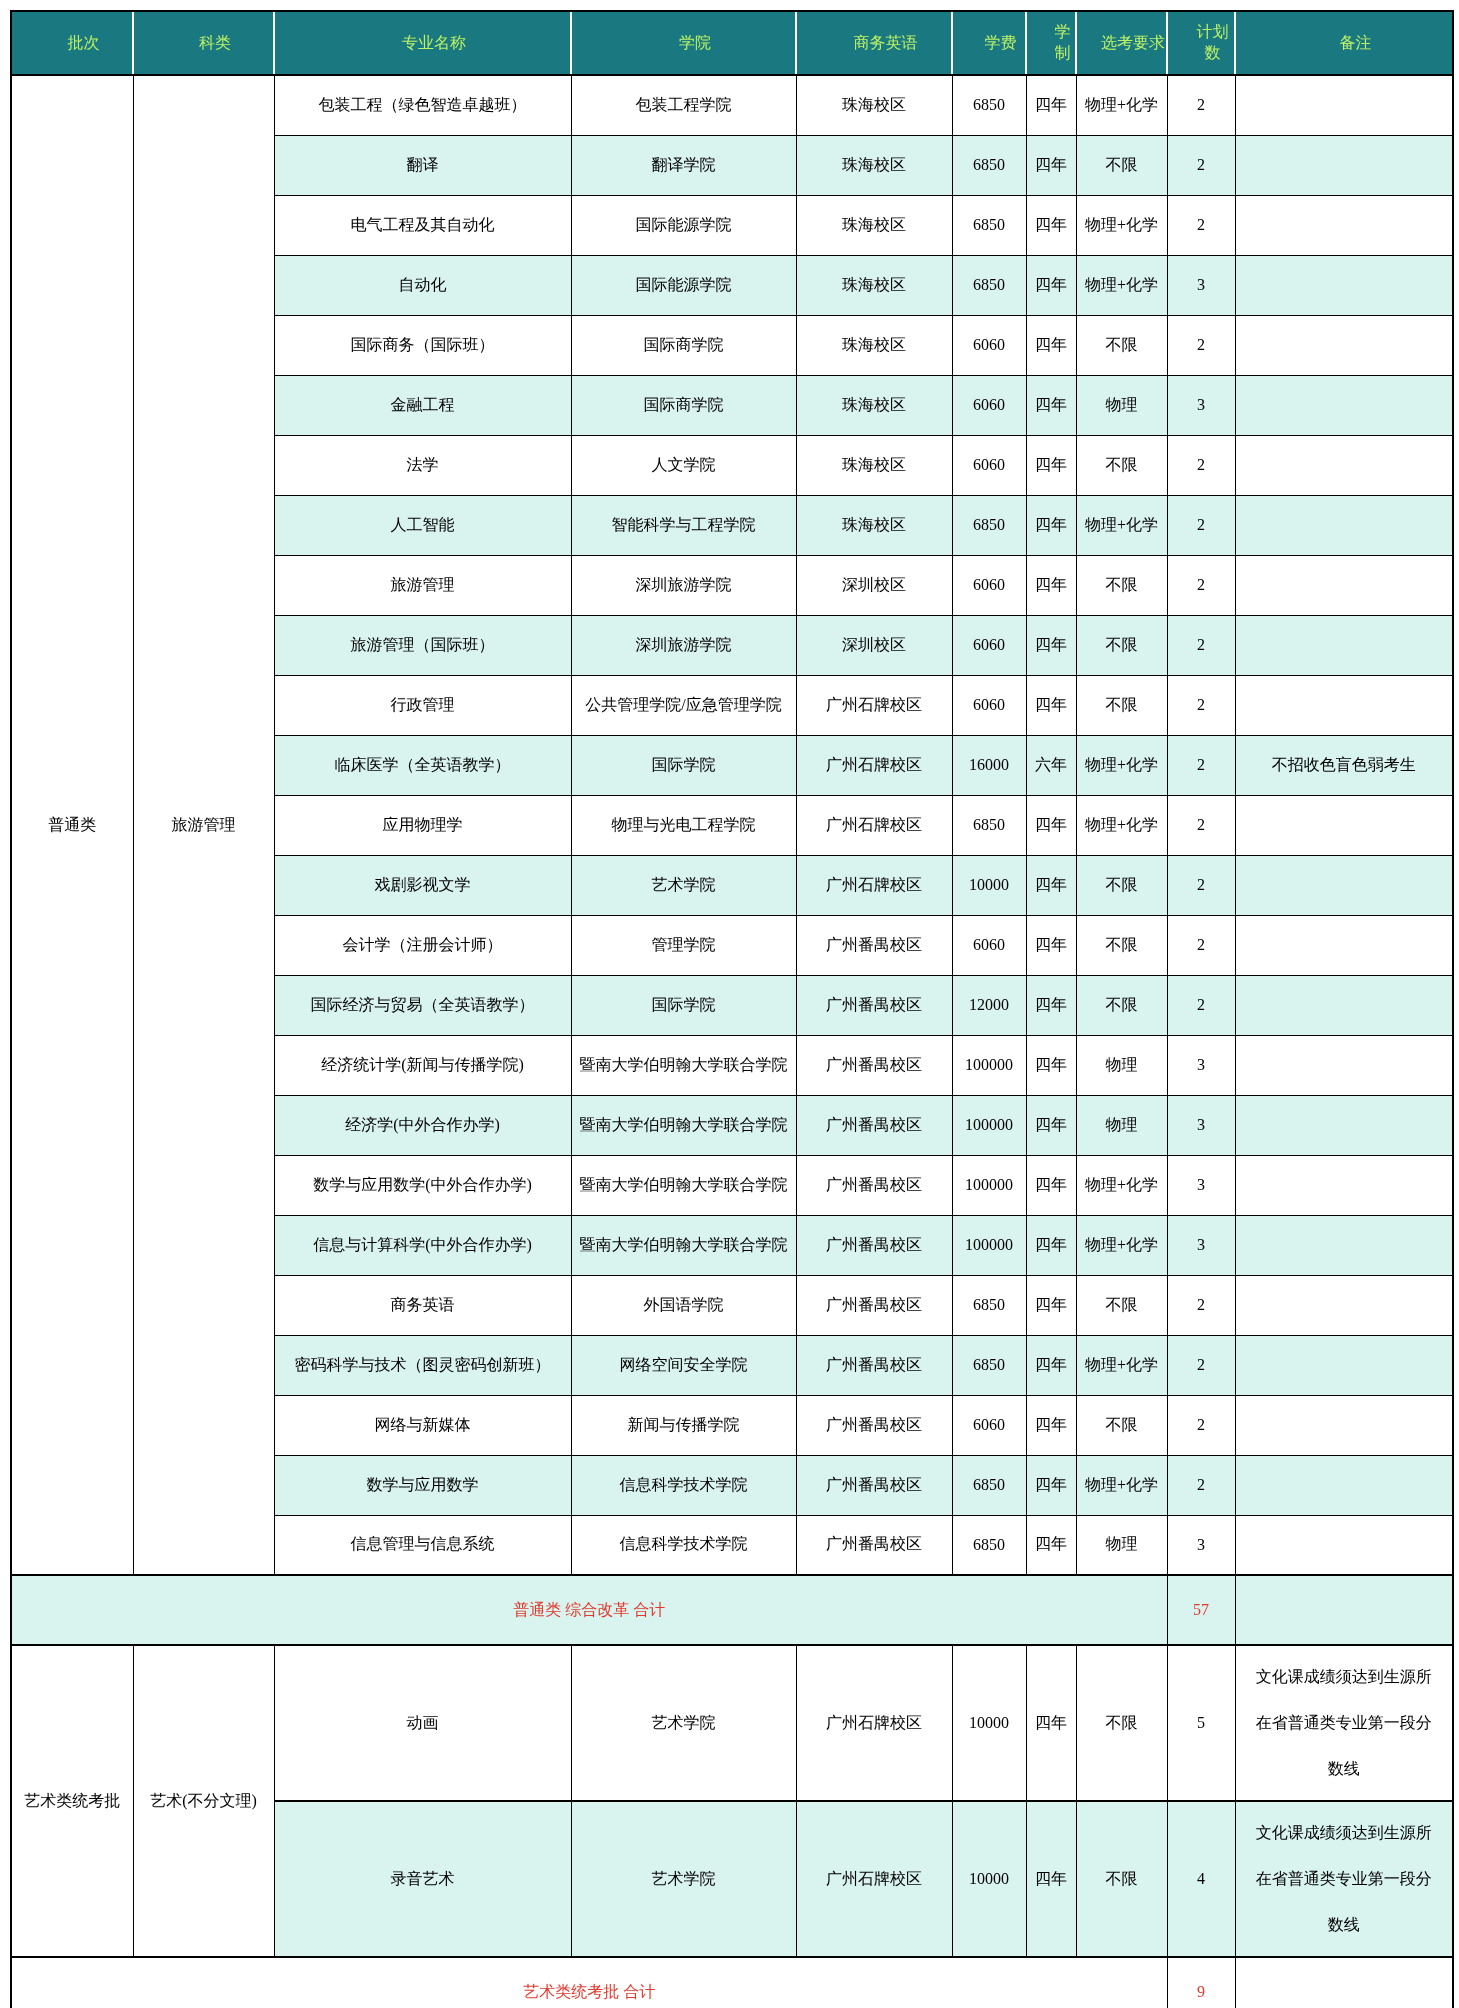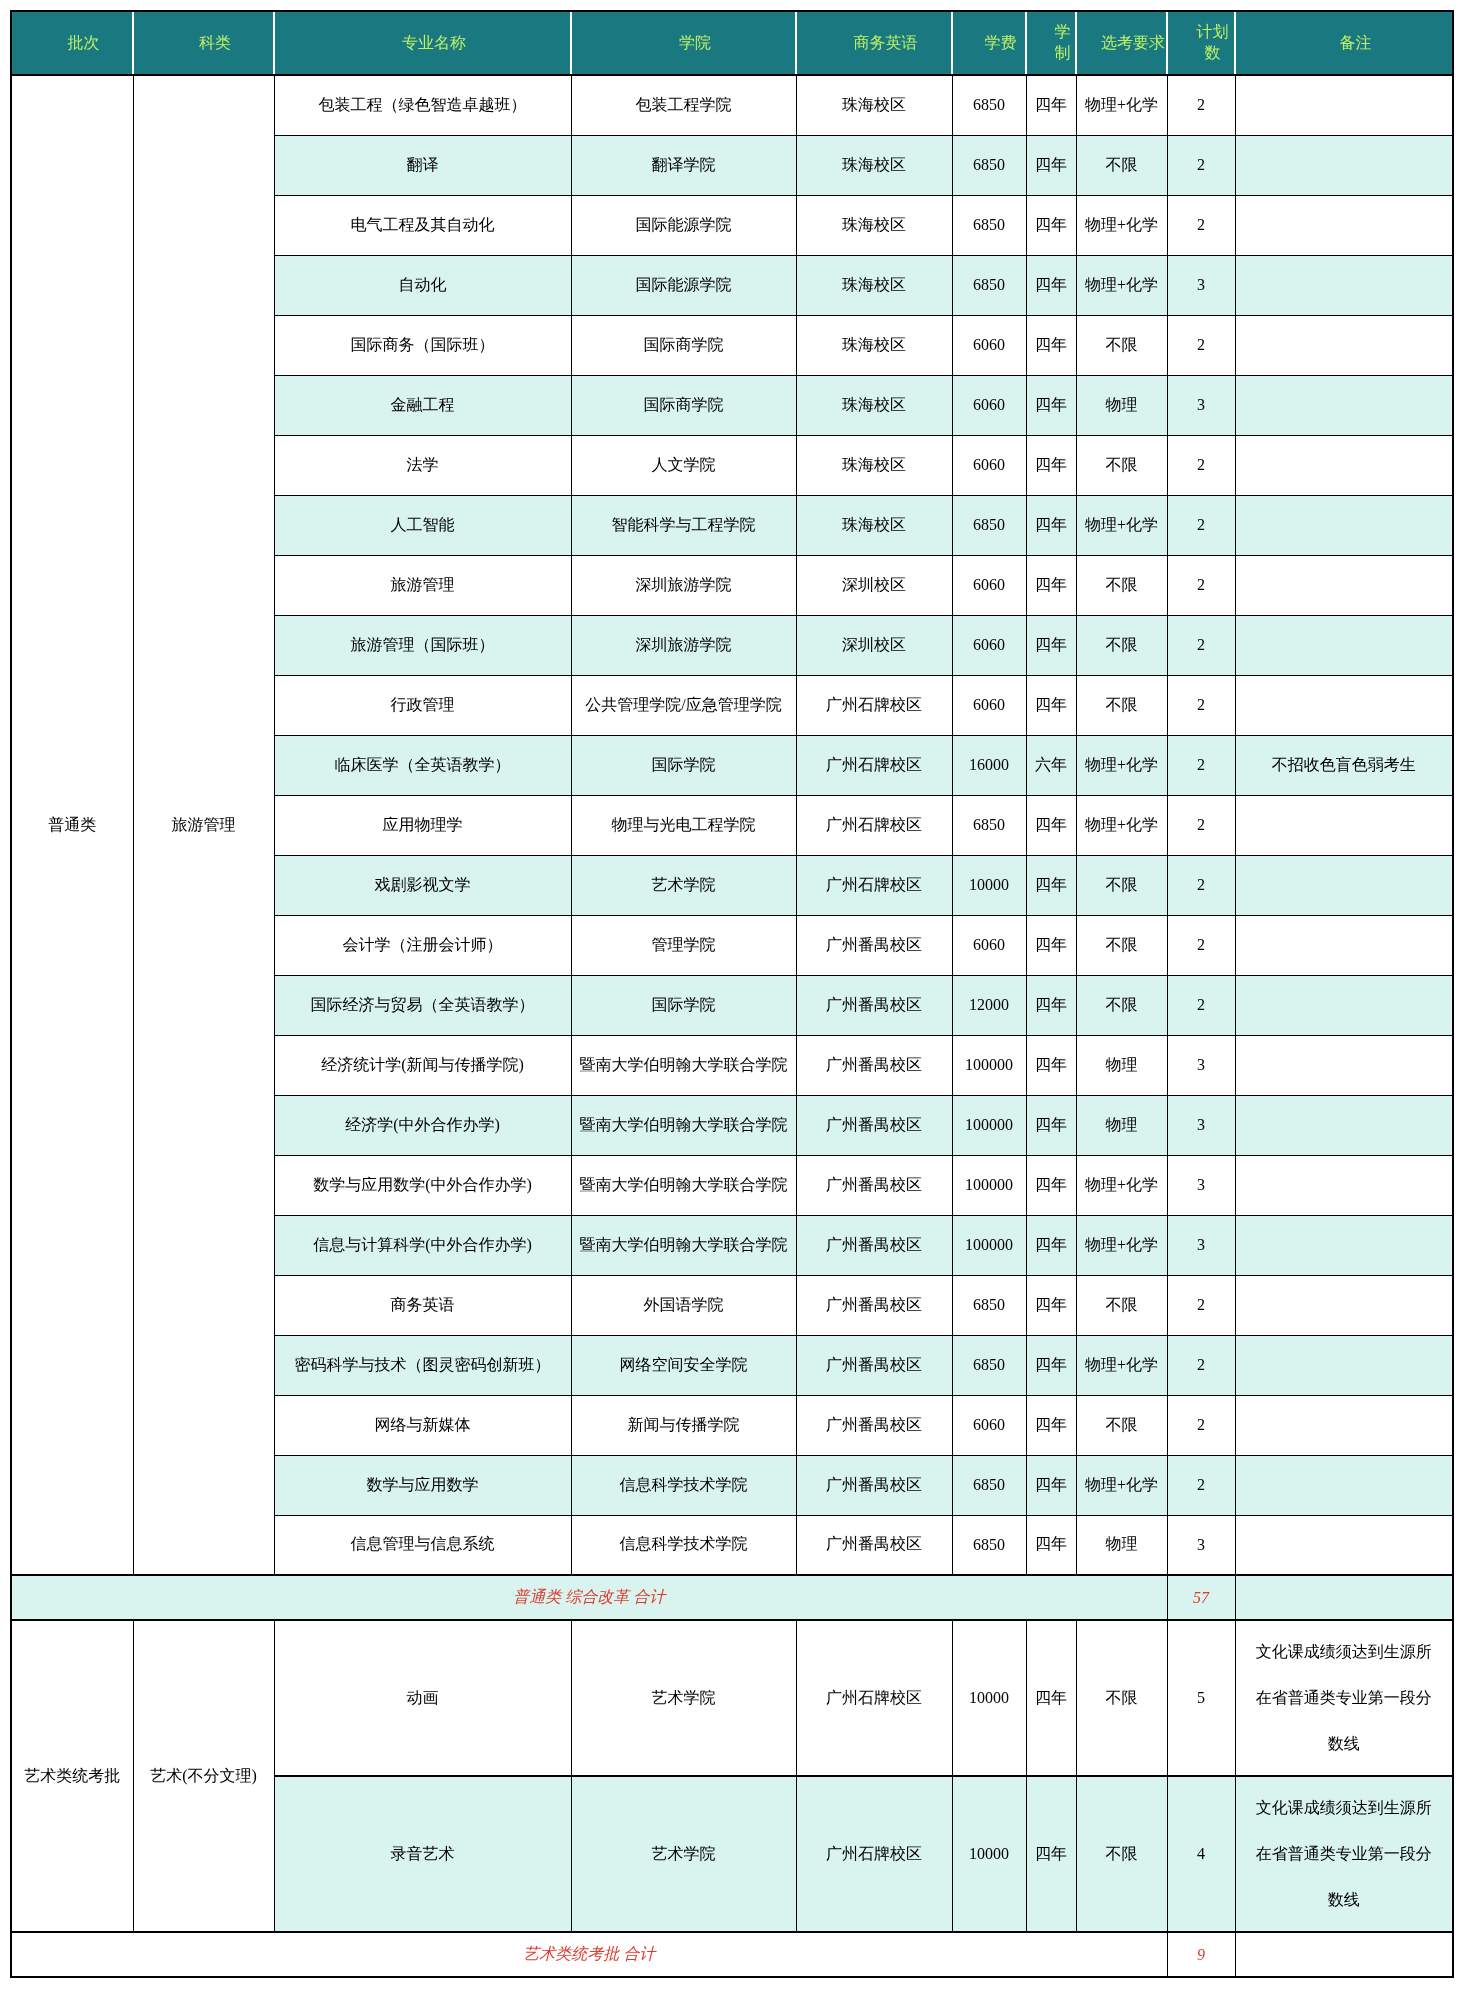"普通类 综合改革 合计" tr.summary-row { font-style: italic -> none; height: 45px -> 70px }
